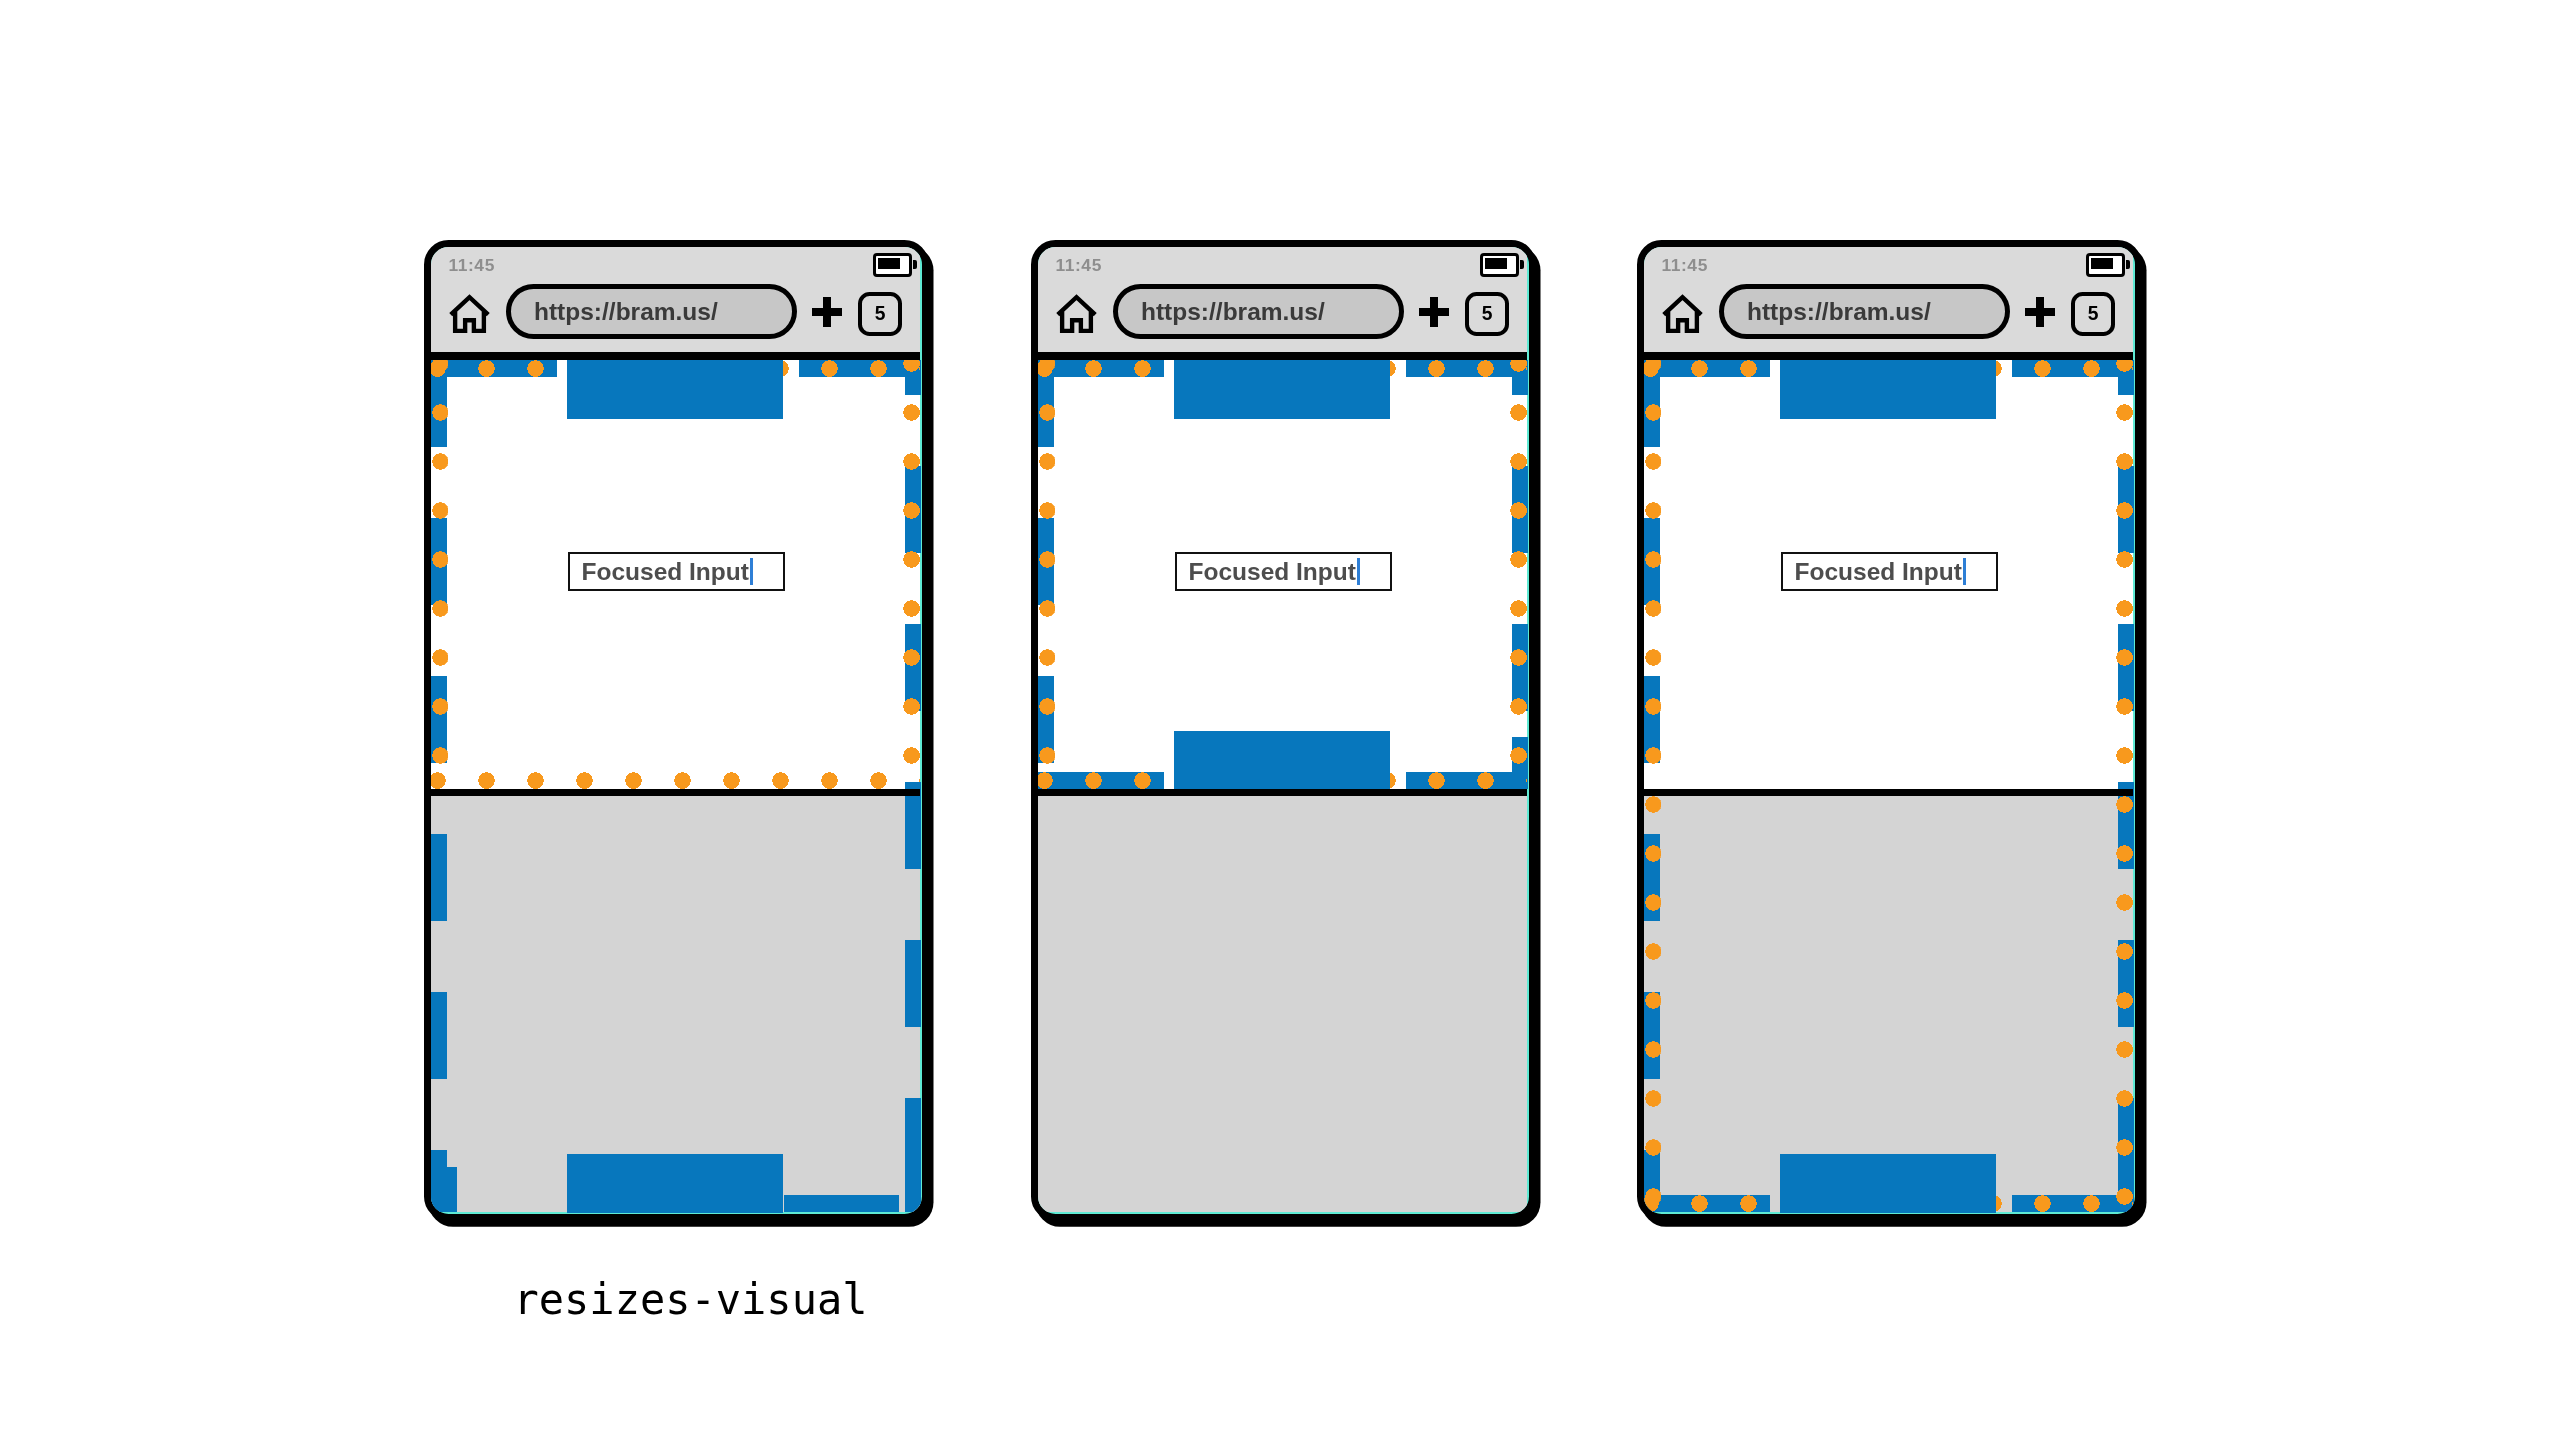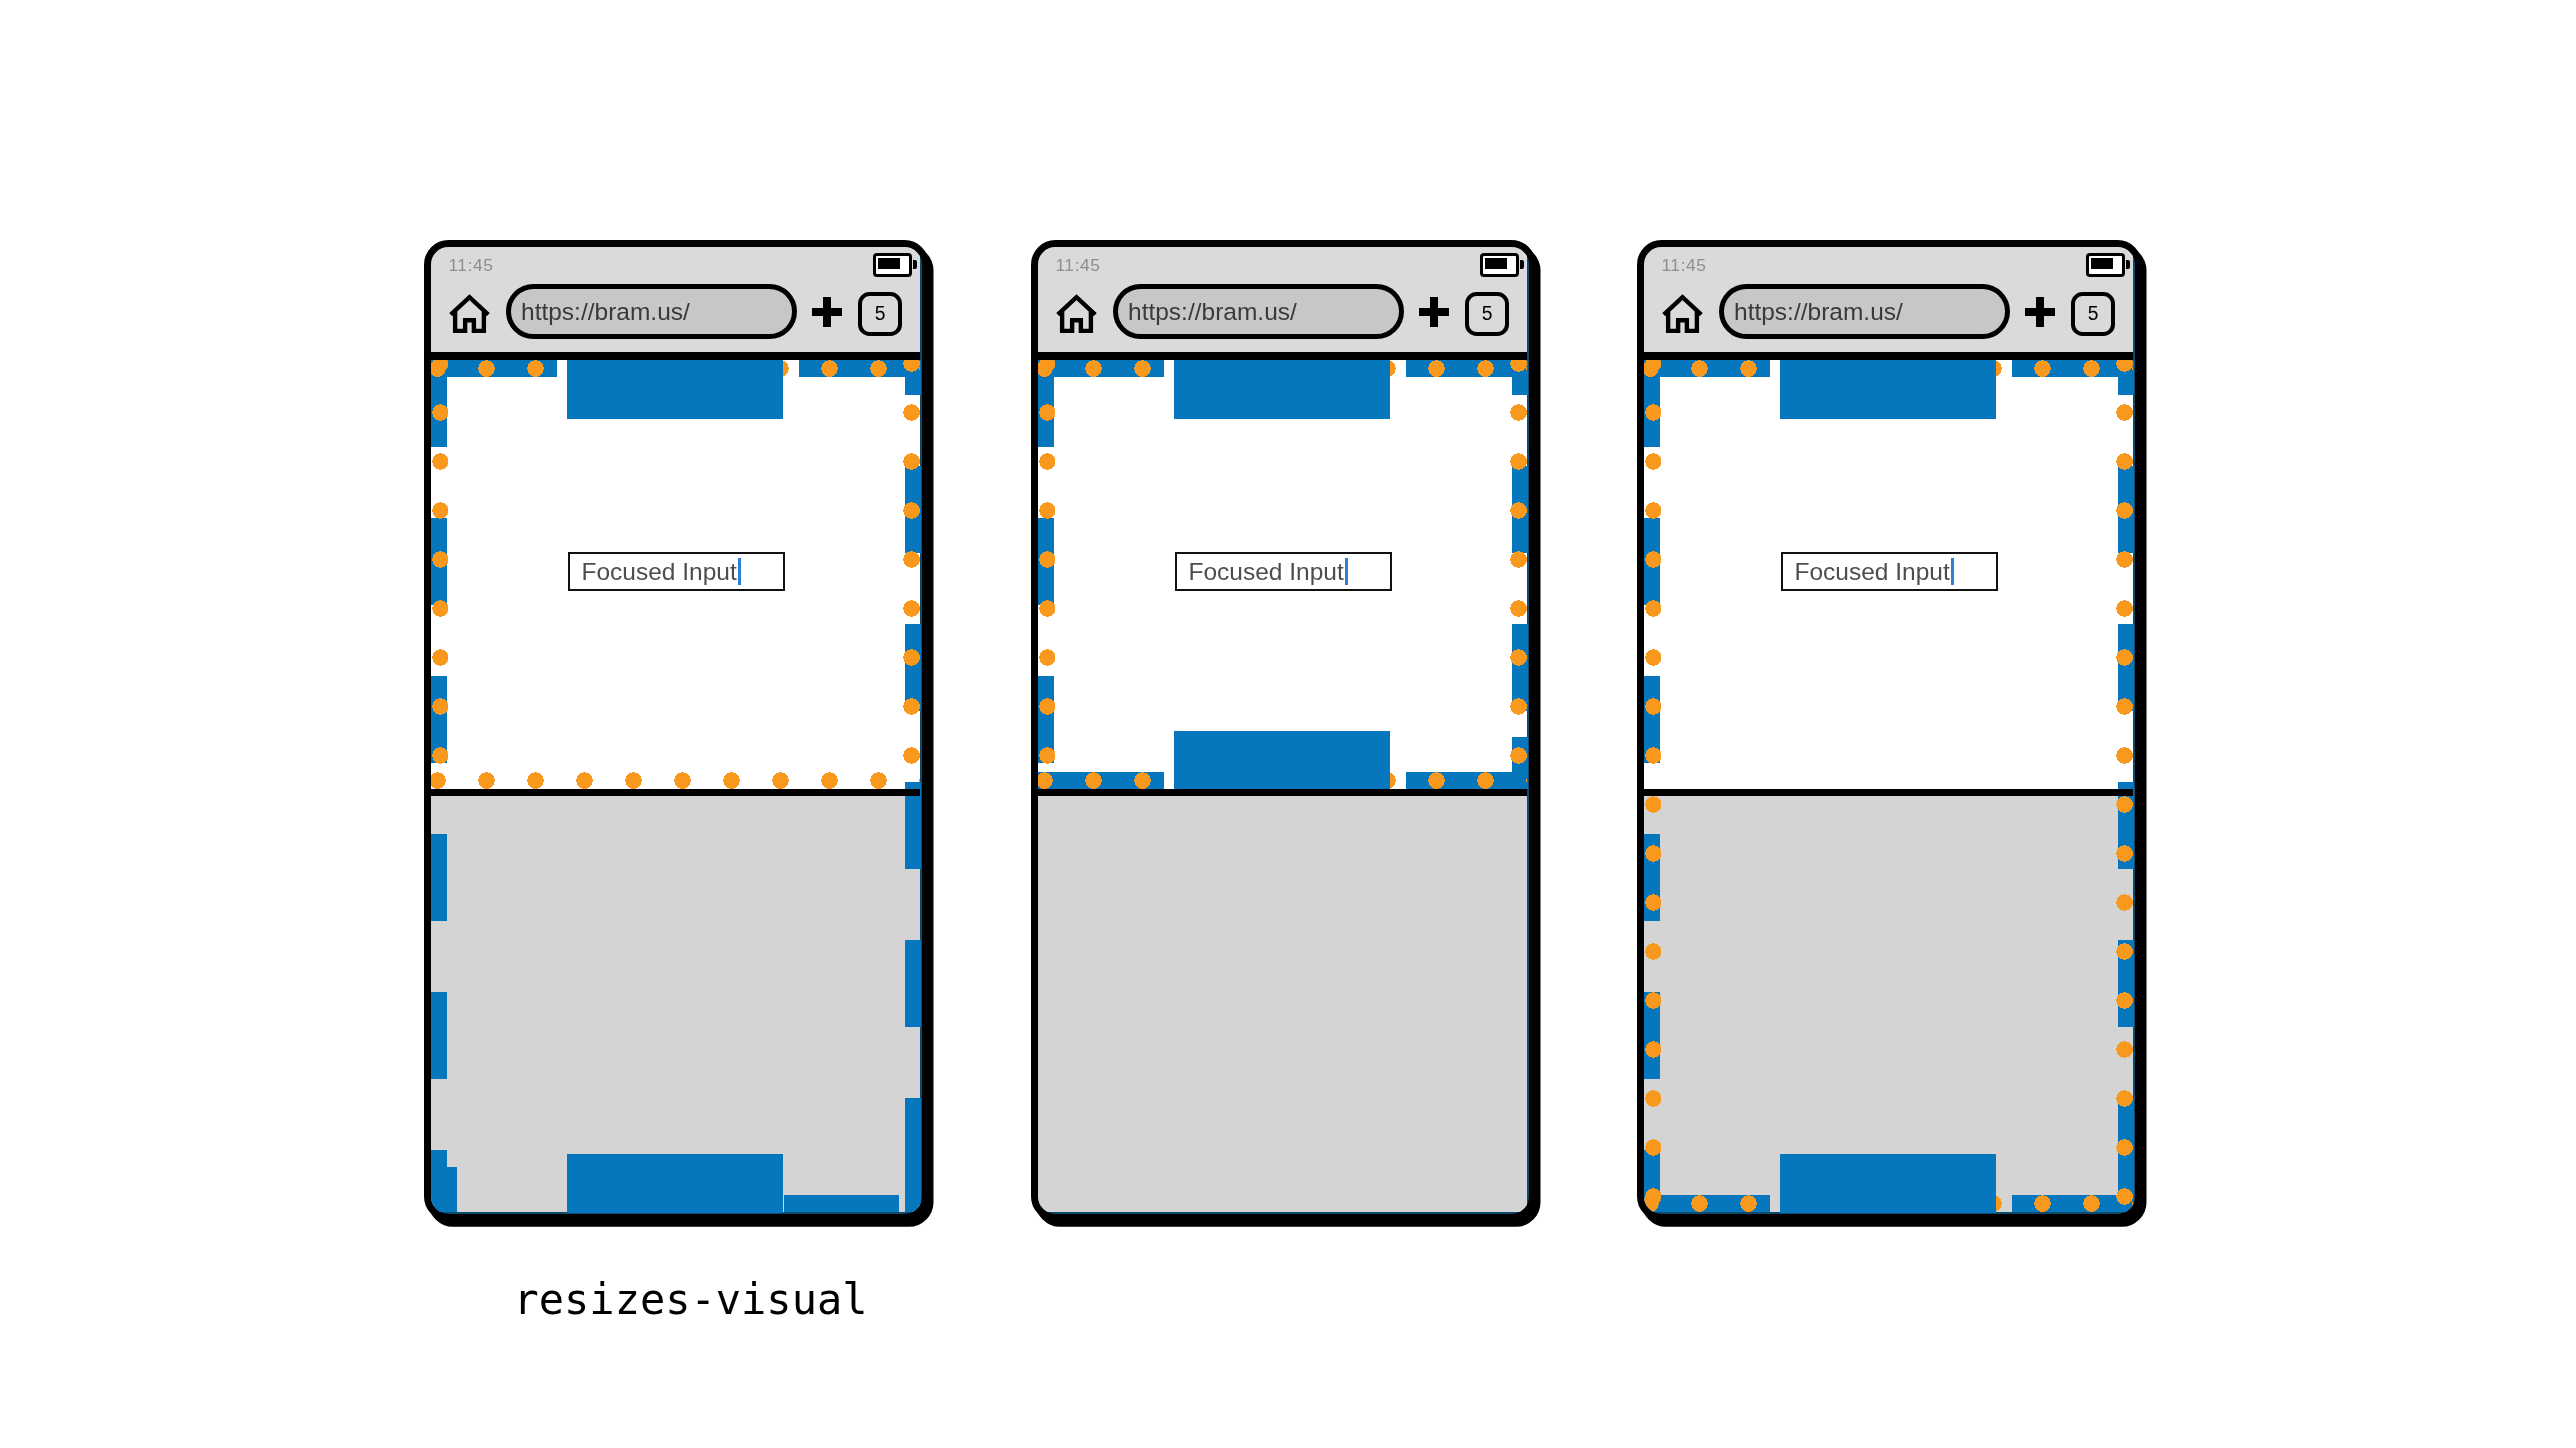"11:45" .phone { background: #0c4a6e -> #5eead4; font-weight: none -> bold }
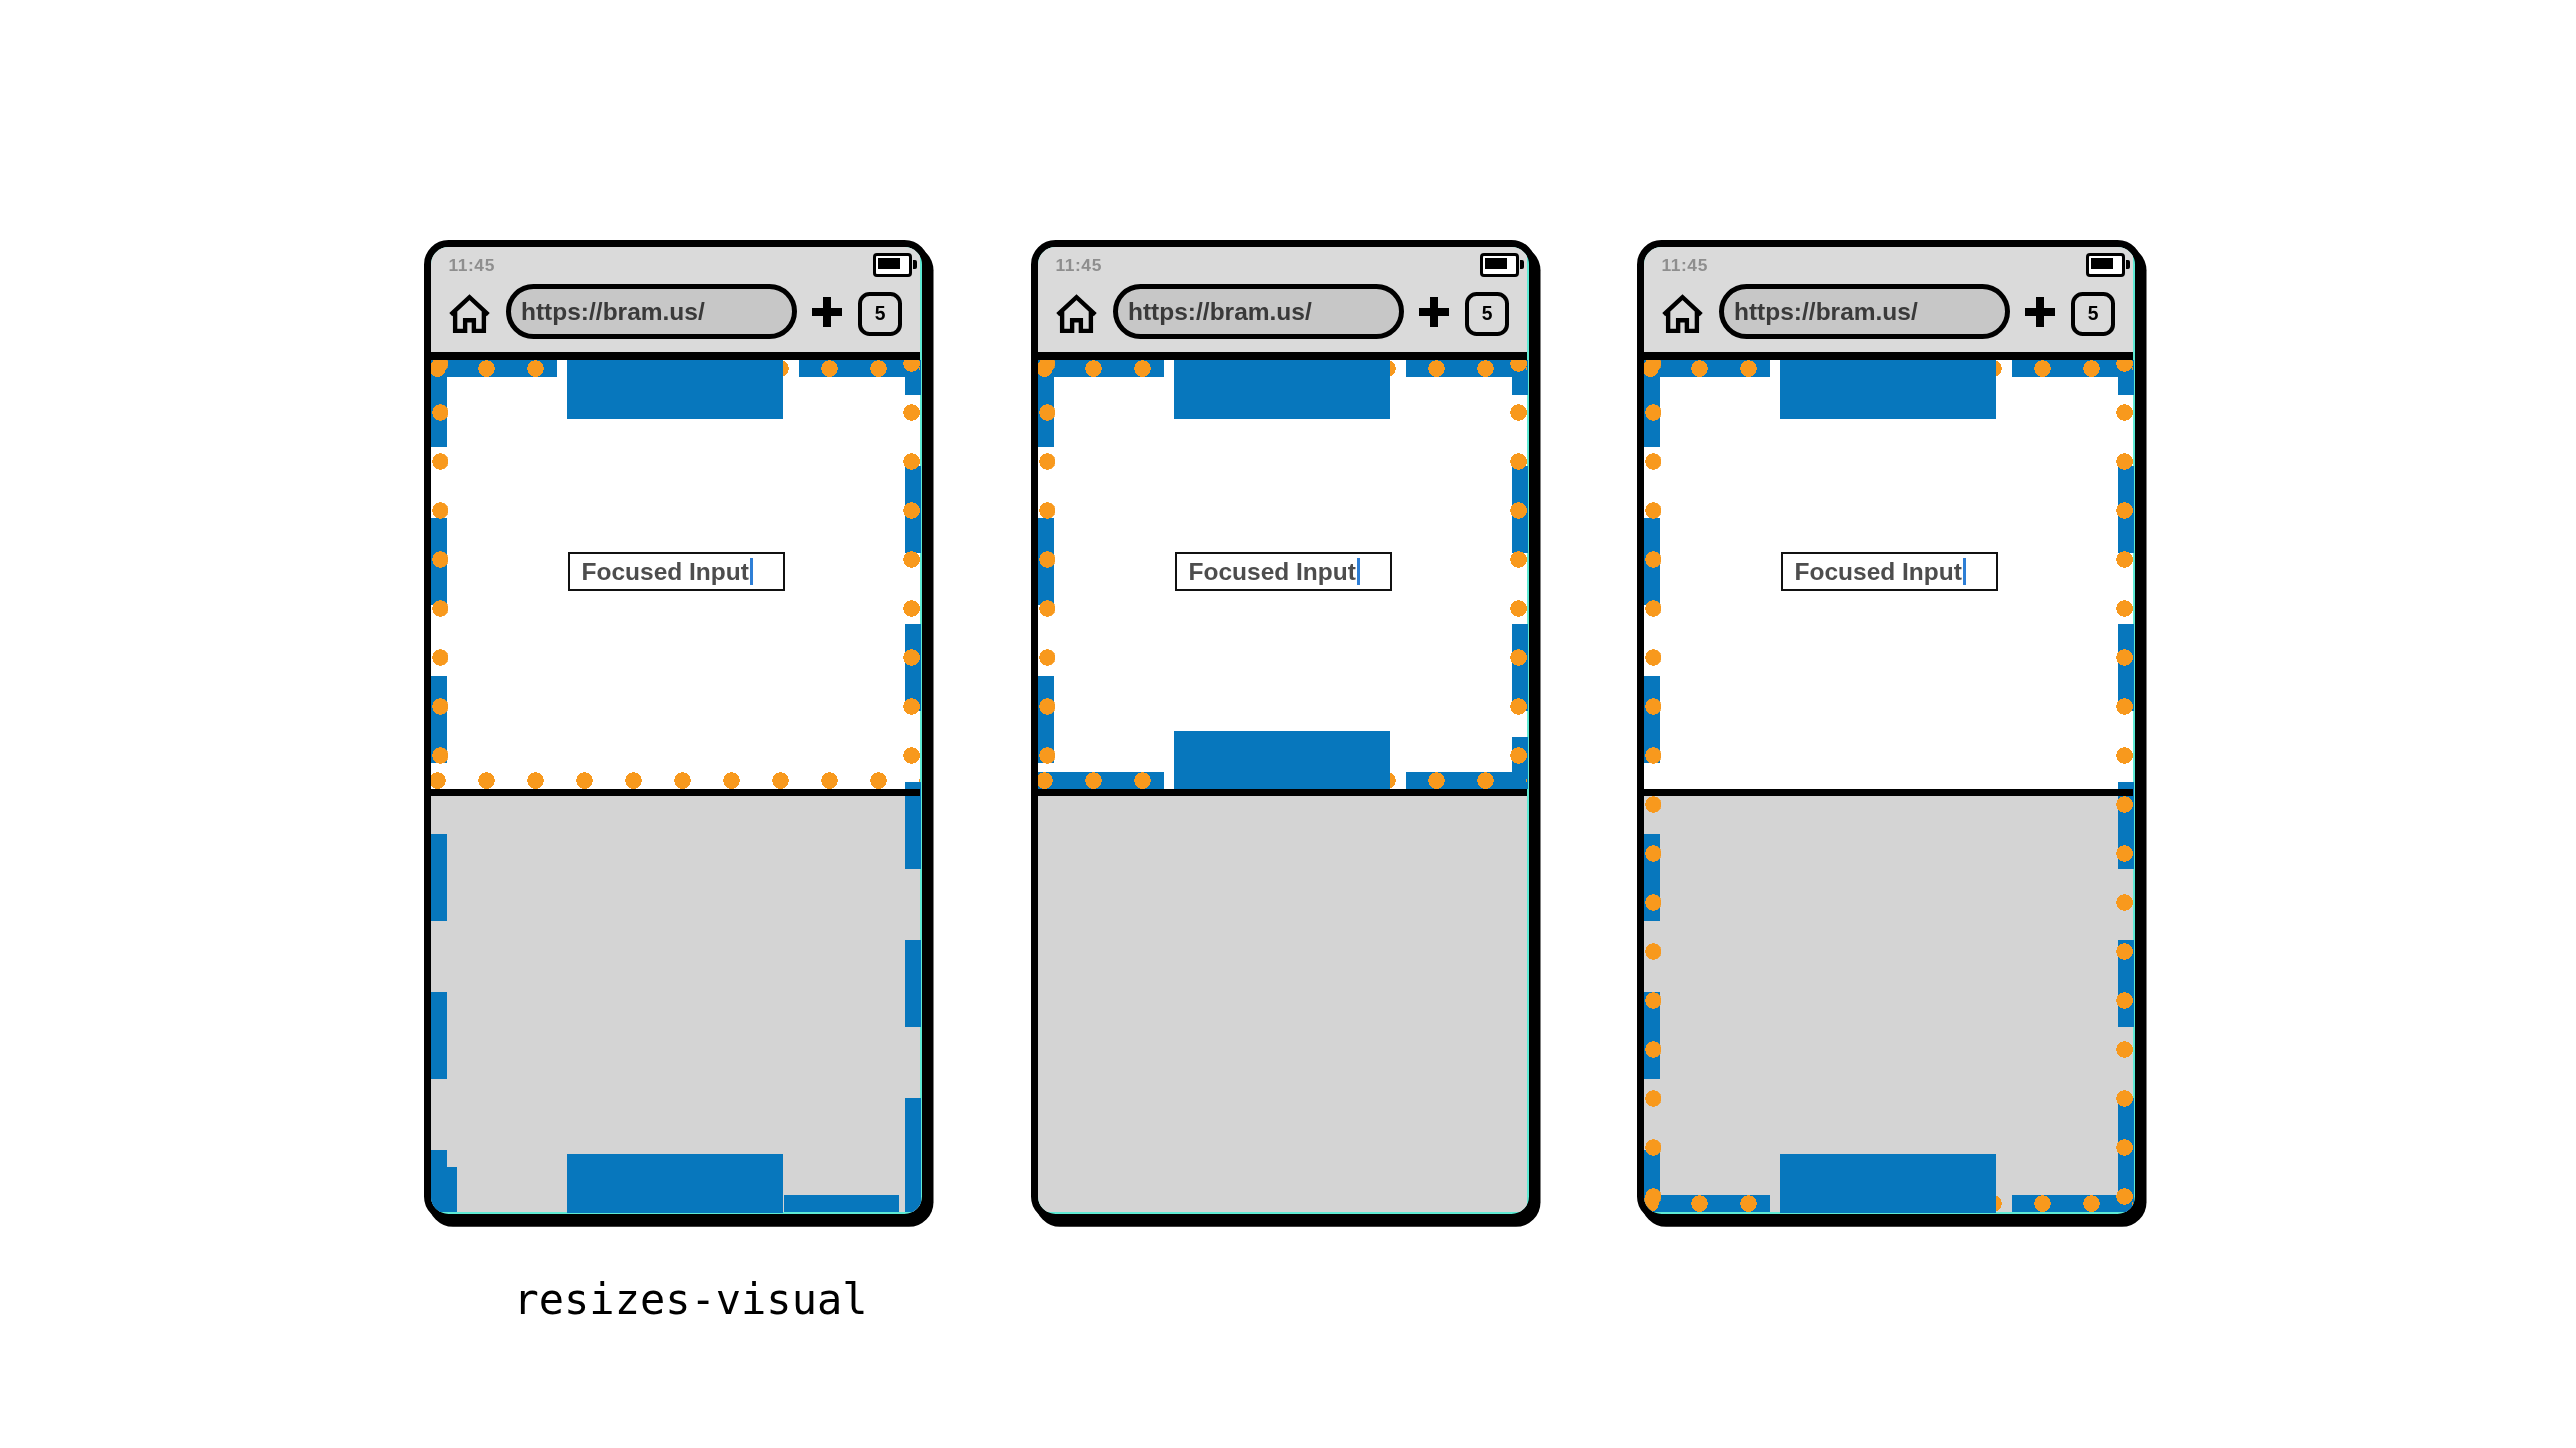"https://bram.us/" .urlpill span { padding-left: 10px -> 23px }
